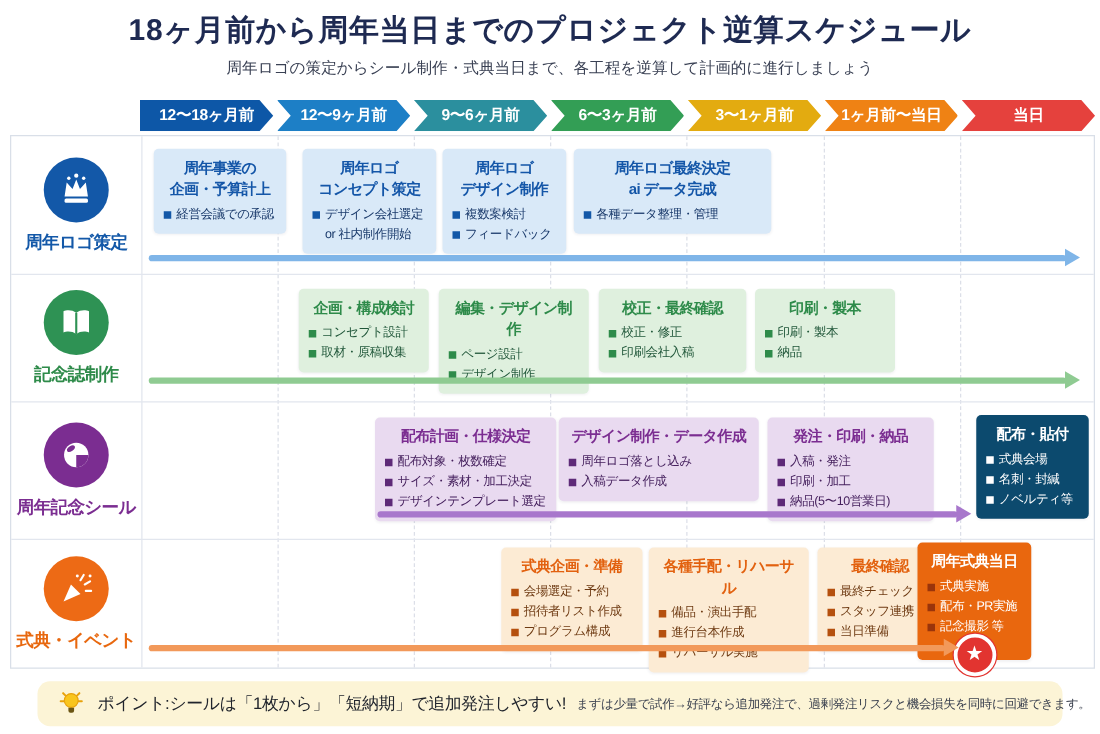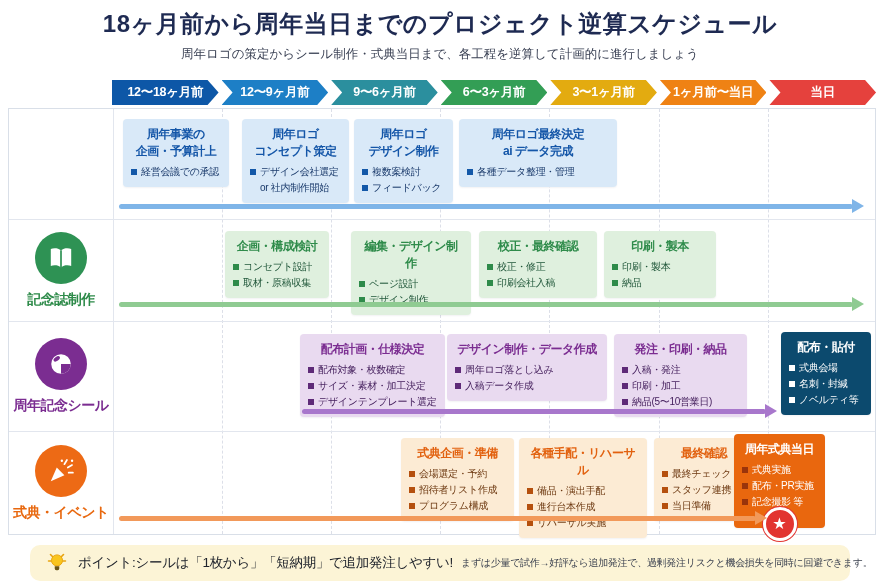"周年ロゴ策定" div.labelcell { html: none -> <div> <div> <svg> <circle></circle> <circle></circle> <circle></circle> <path></path> <rect></rect> </svg> </div> <div>周年ロゴ策定</div> </div> }
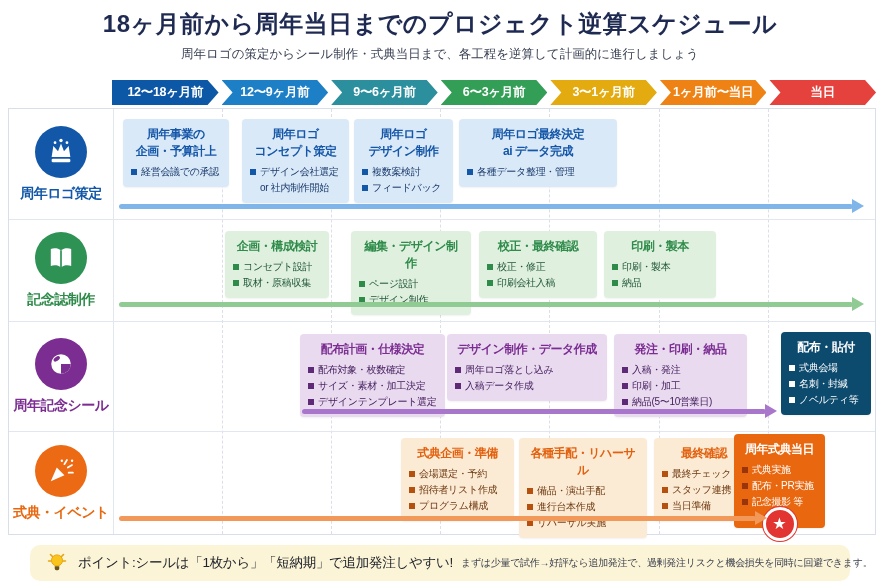"企画・構成検討" div.card { left: 216px -> 230px }
